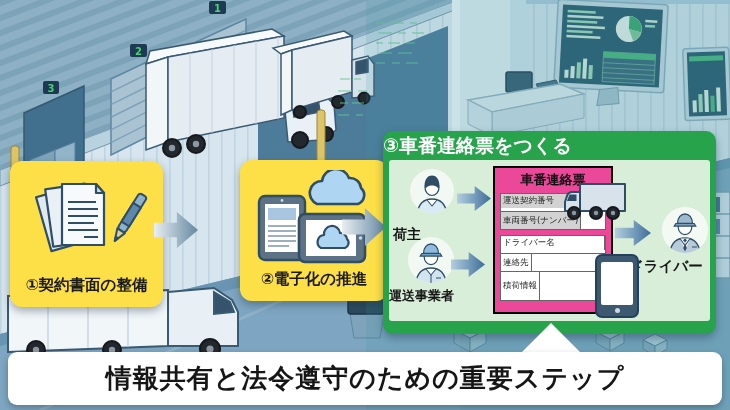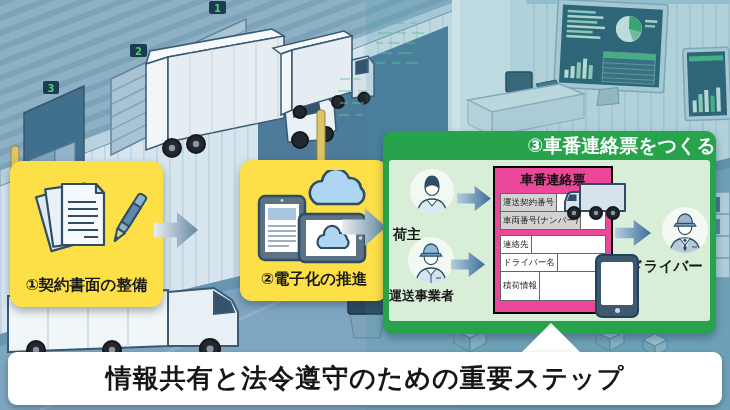"③車番連絡票をつくる" .panel-title { margin-left: 24px -> none; text-align: right -> left }
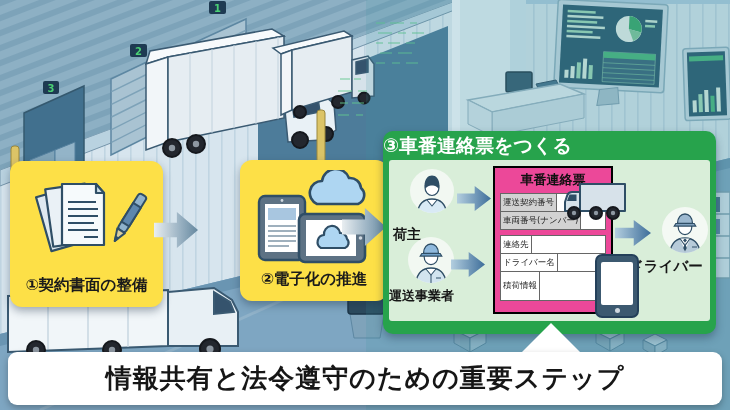"運送契約番号" .frow:first-child { flex-direction: none -> column }
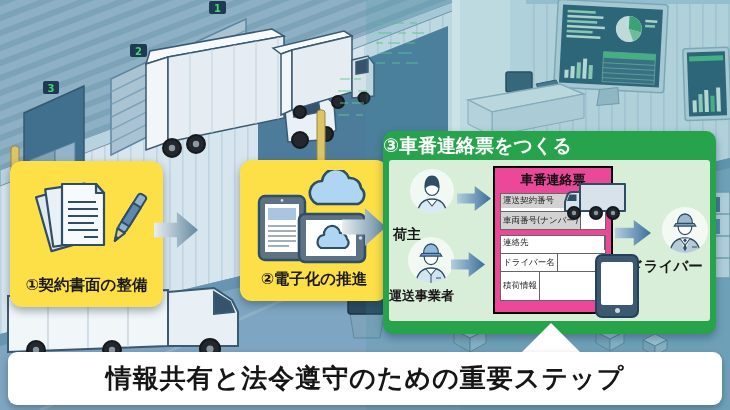"連絡先" div.frow { order: before "ドライバー名" -> after "ドライバー名" }
